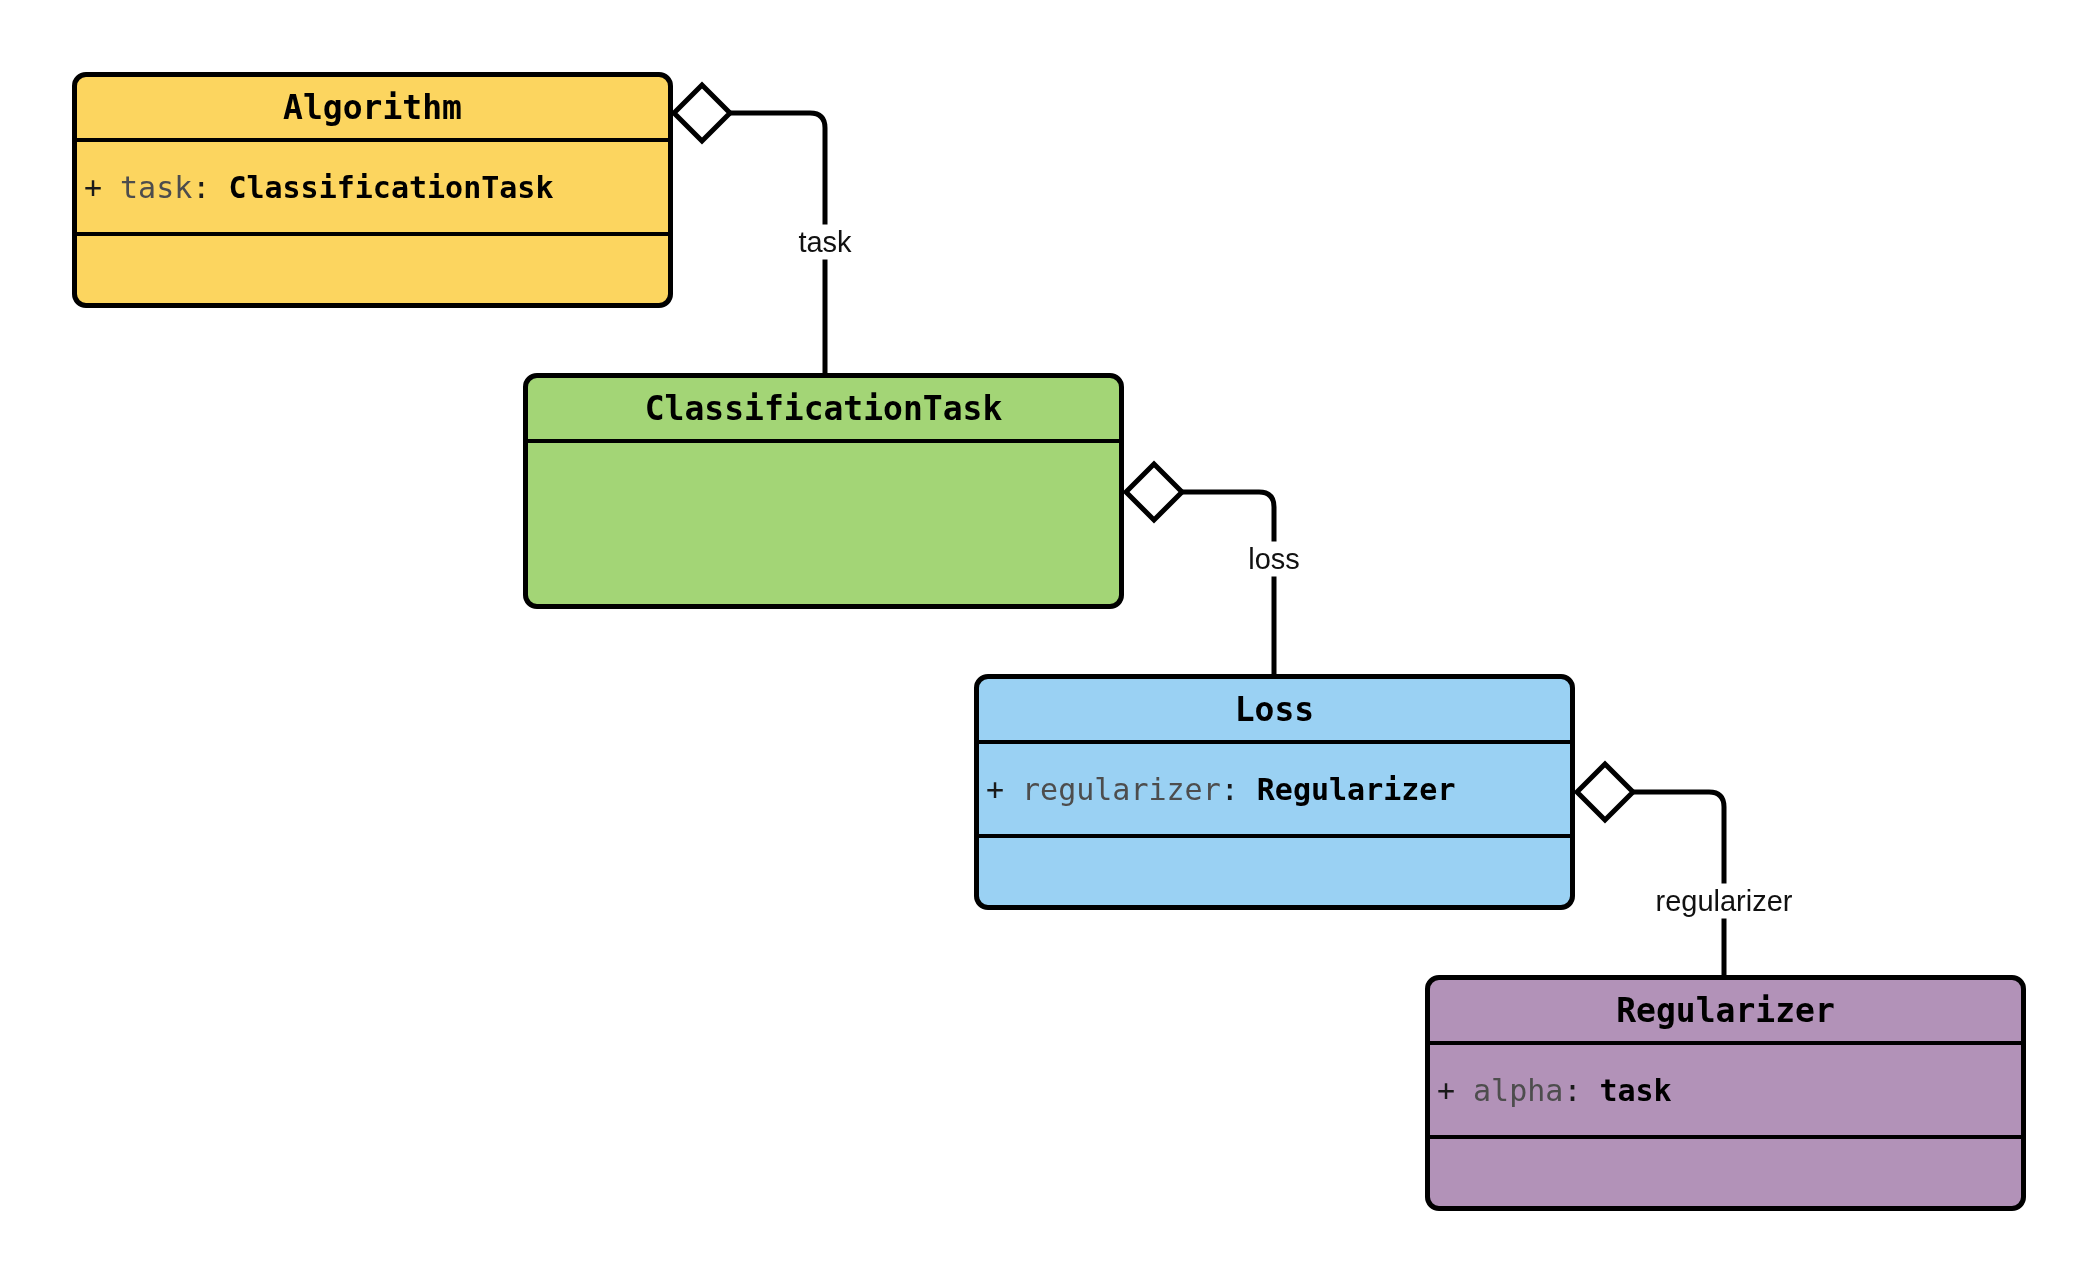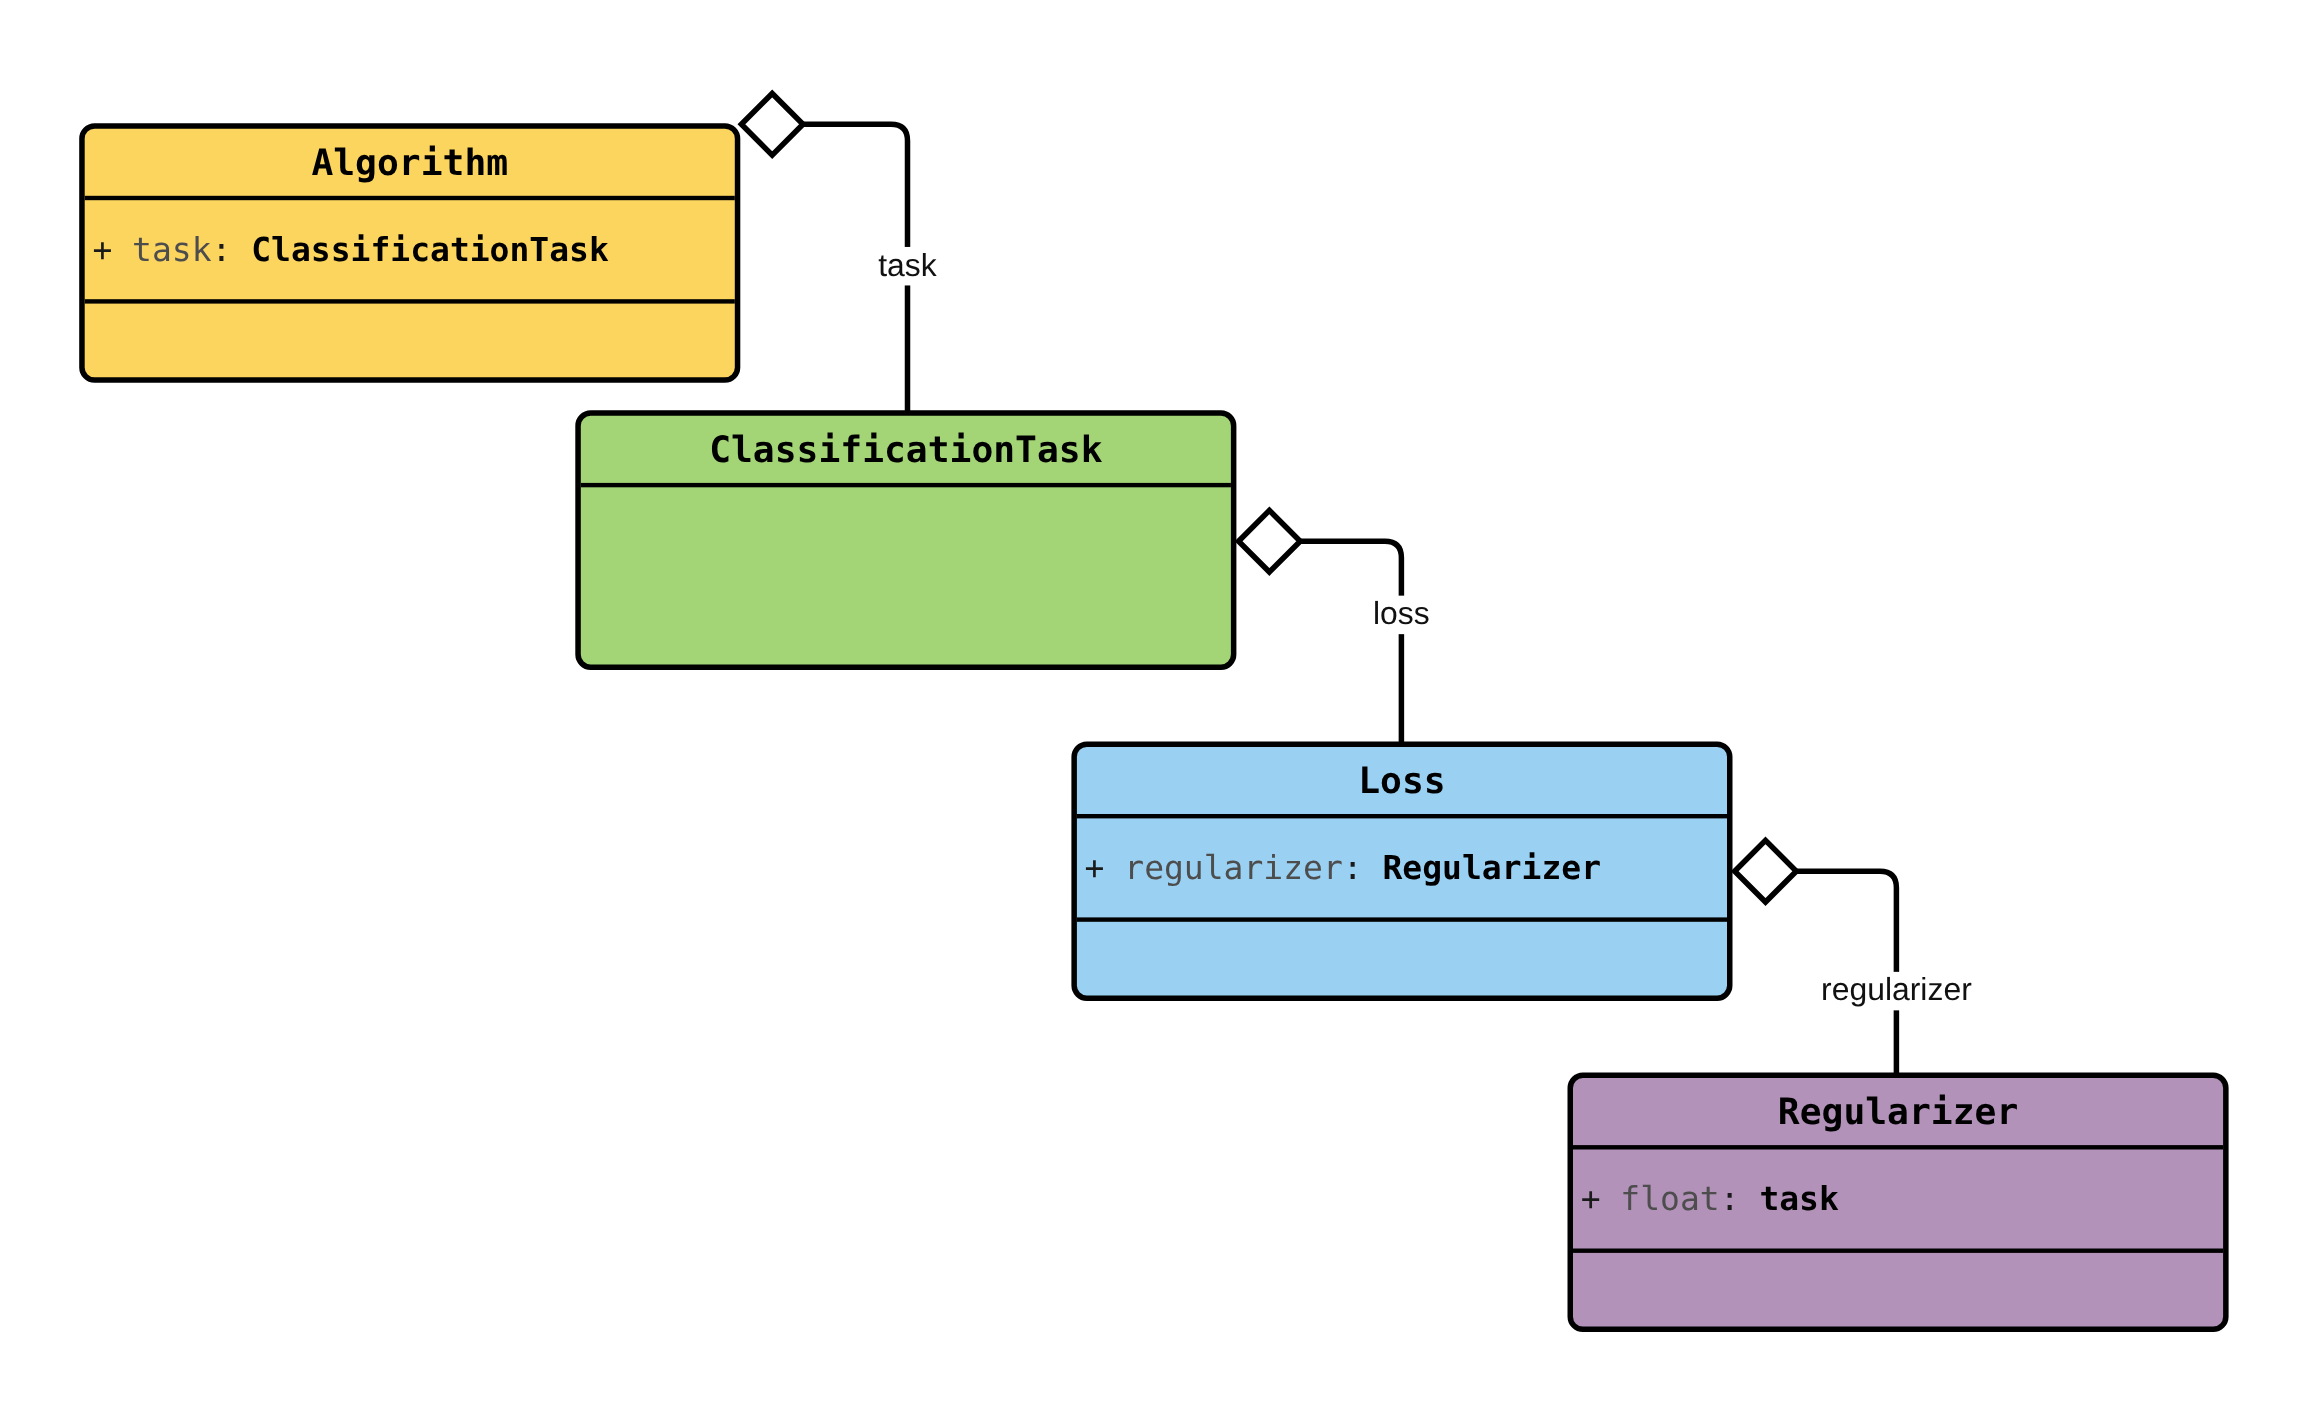"Algorithm" .box-algorithm { margin-top: 40px -> none }
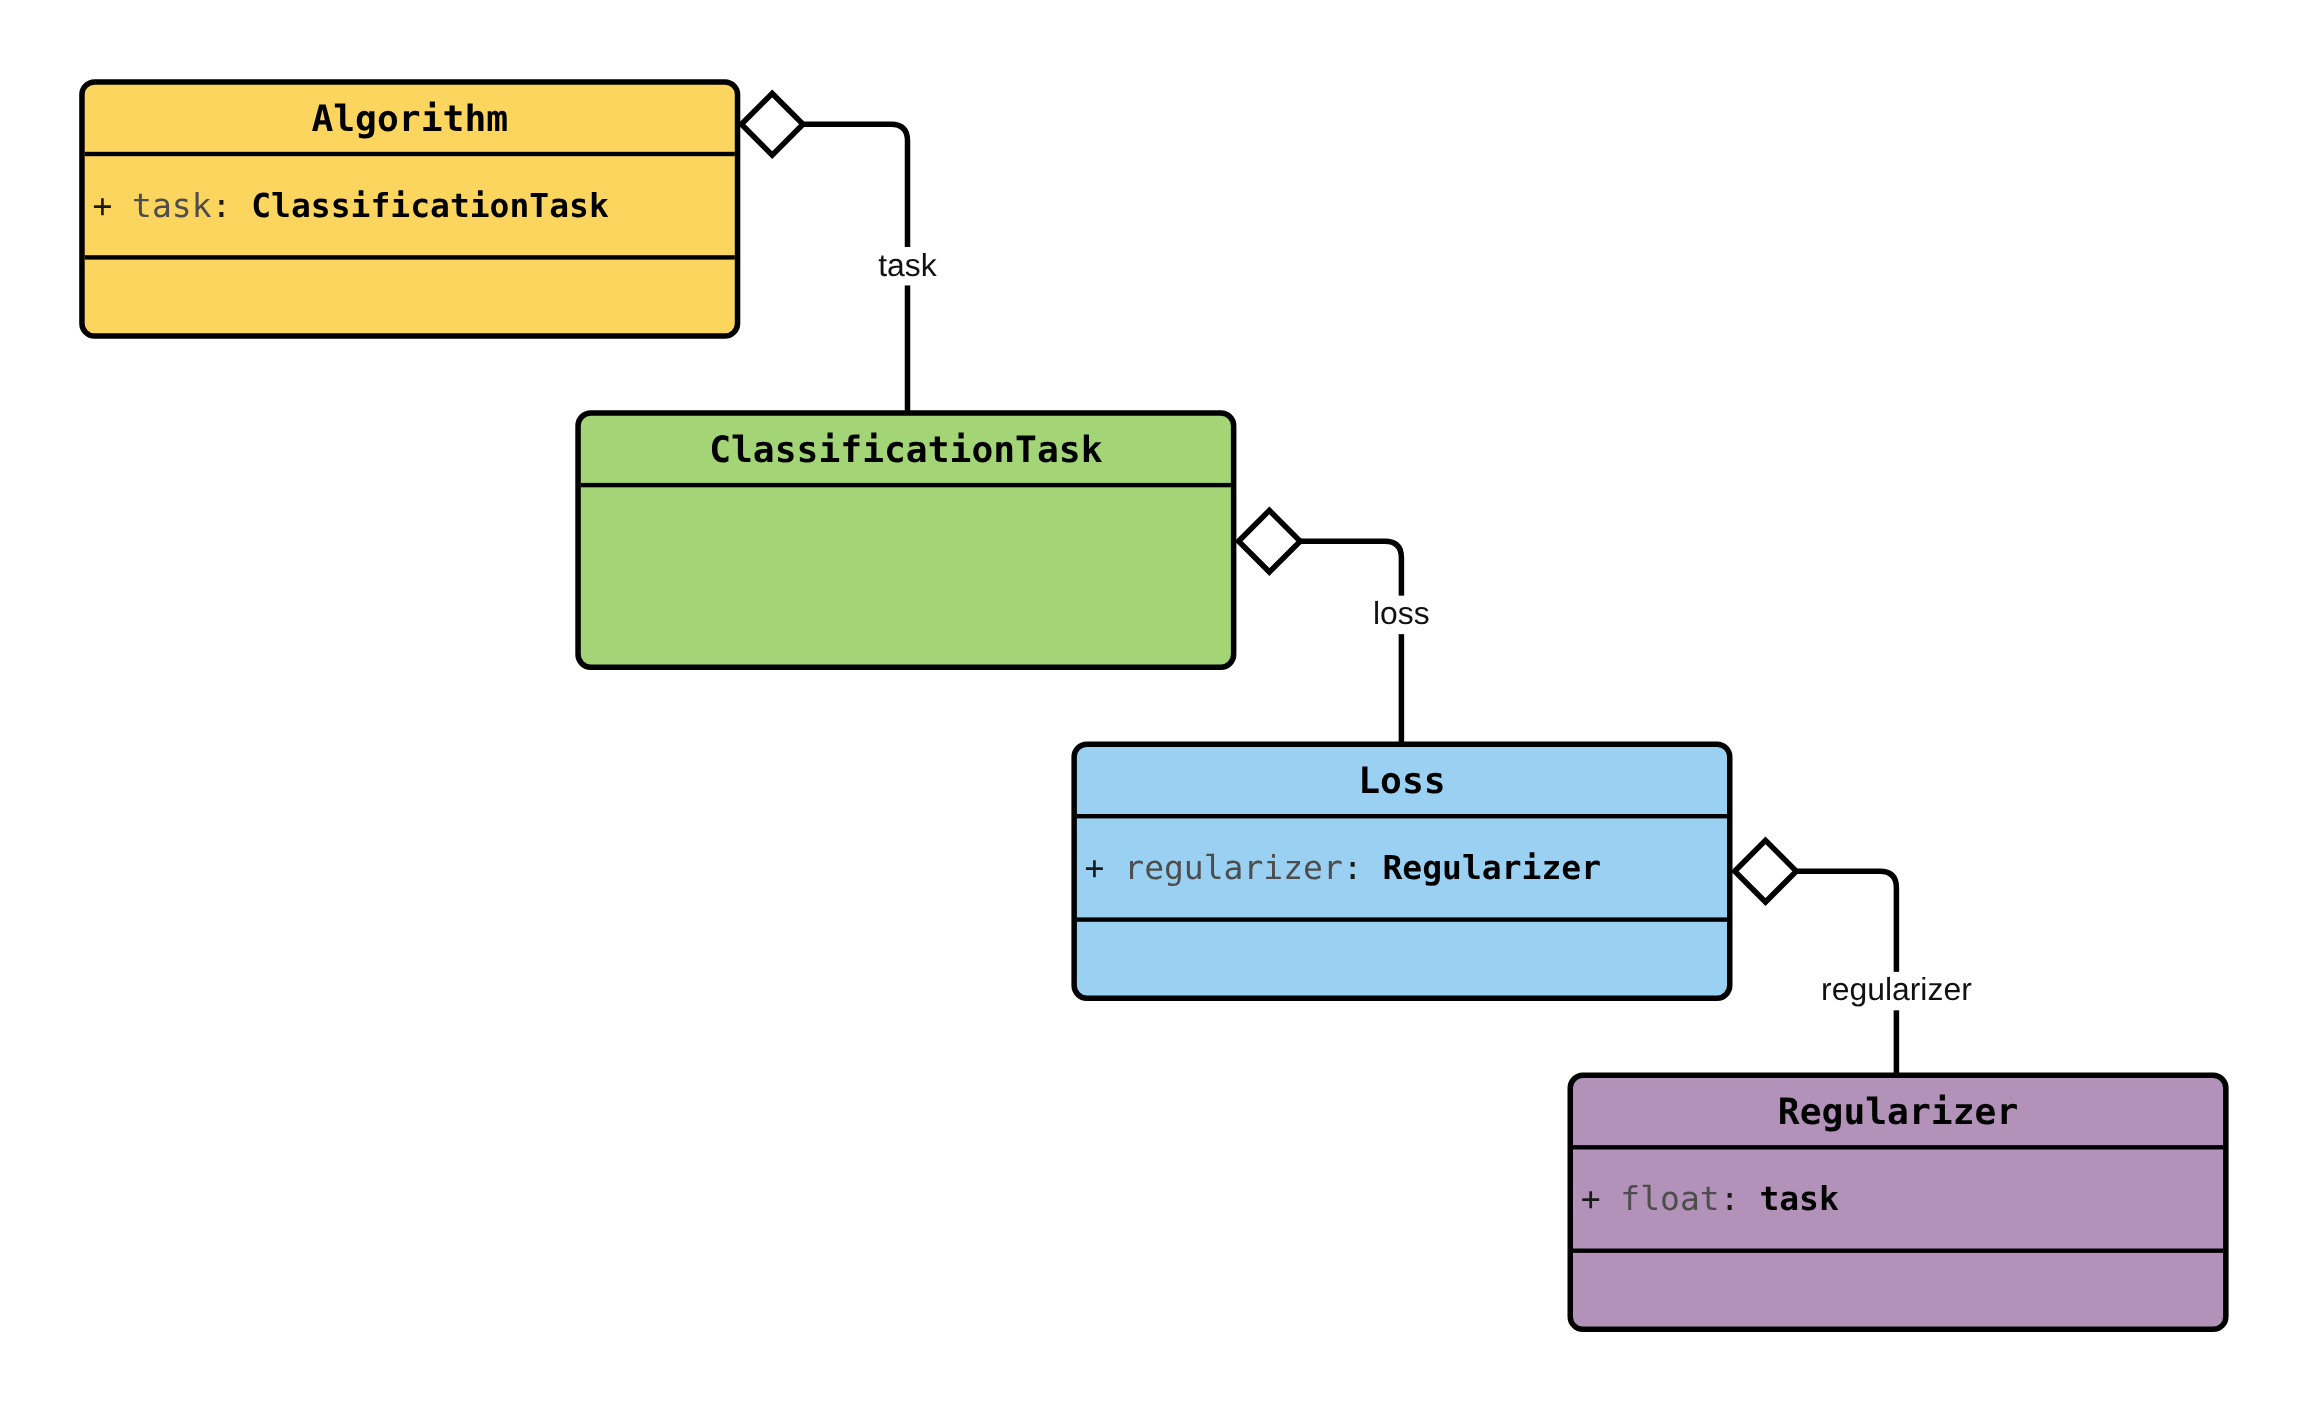"float" span.aname { text: float -> alpha }
